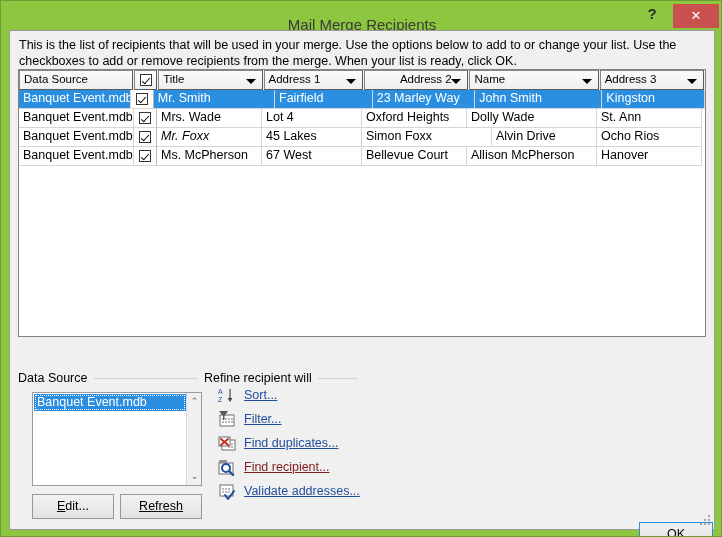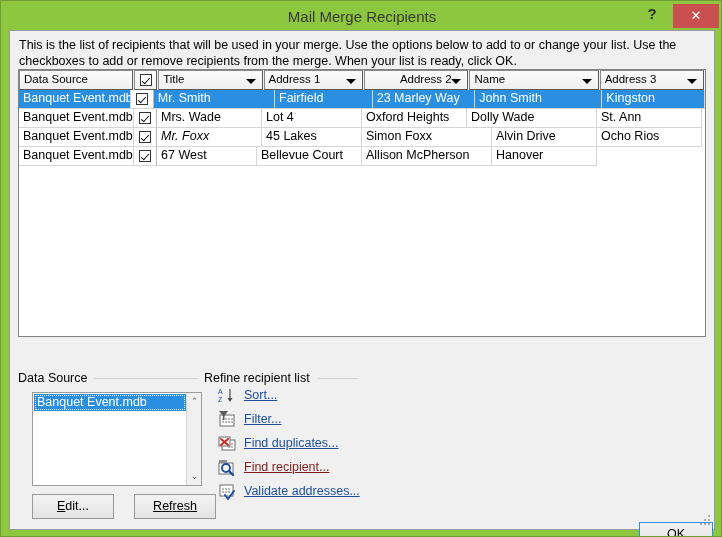"Mail Merge Recipients" #title-text { top: 0 -> 8px }
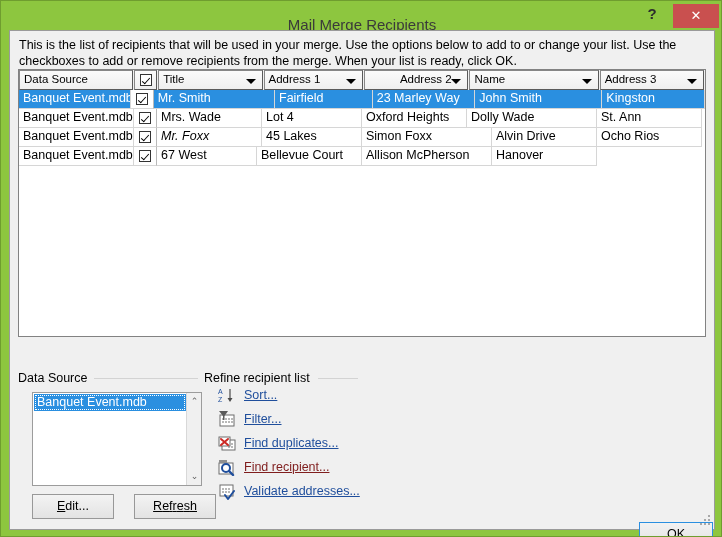"Ms. McPherson" div.dcell { html: none -> <div>Ms. McPherson</div> }
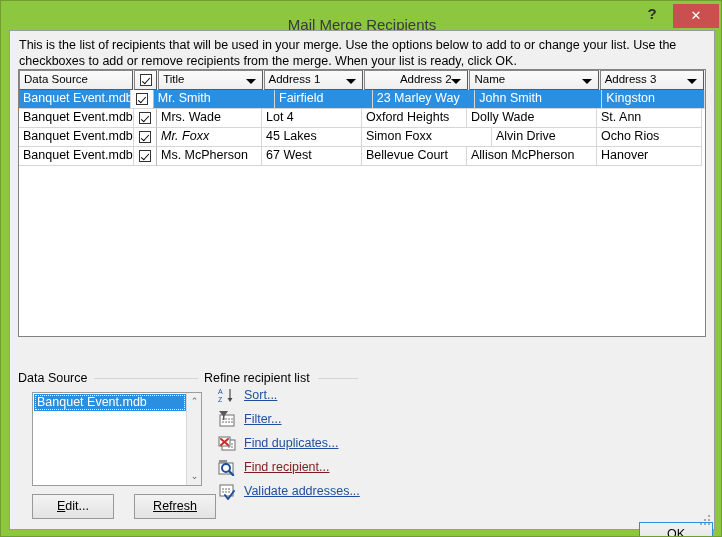"Refine recipient list" div.group-label { text: list -> will }
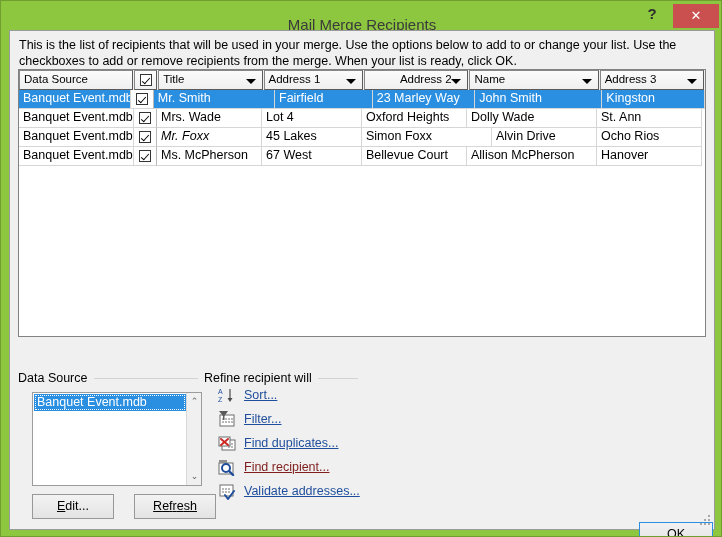"Refresh" #refresh-btn { left: 124px -> 110px }
